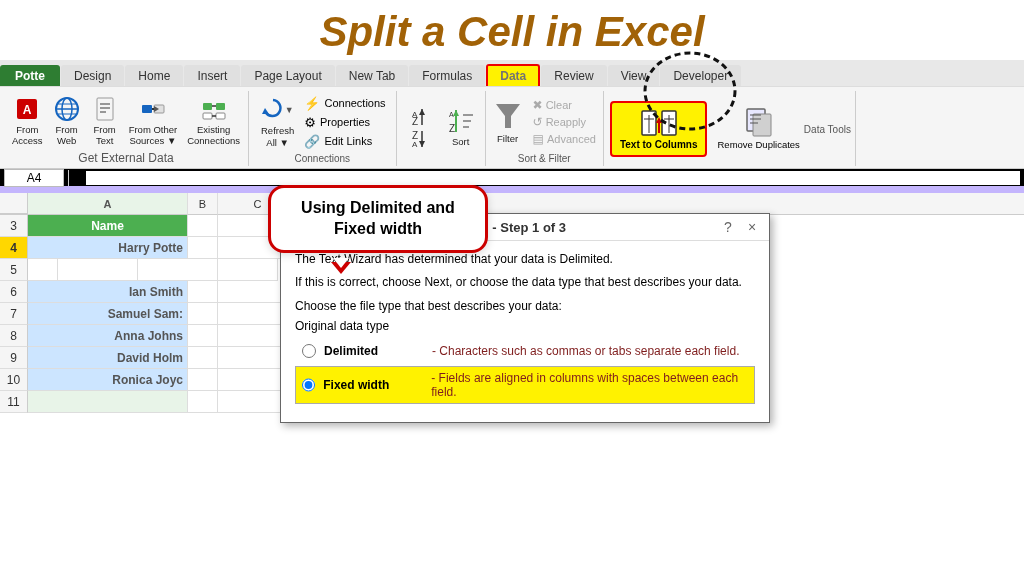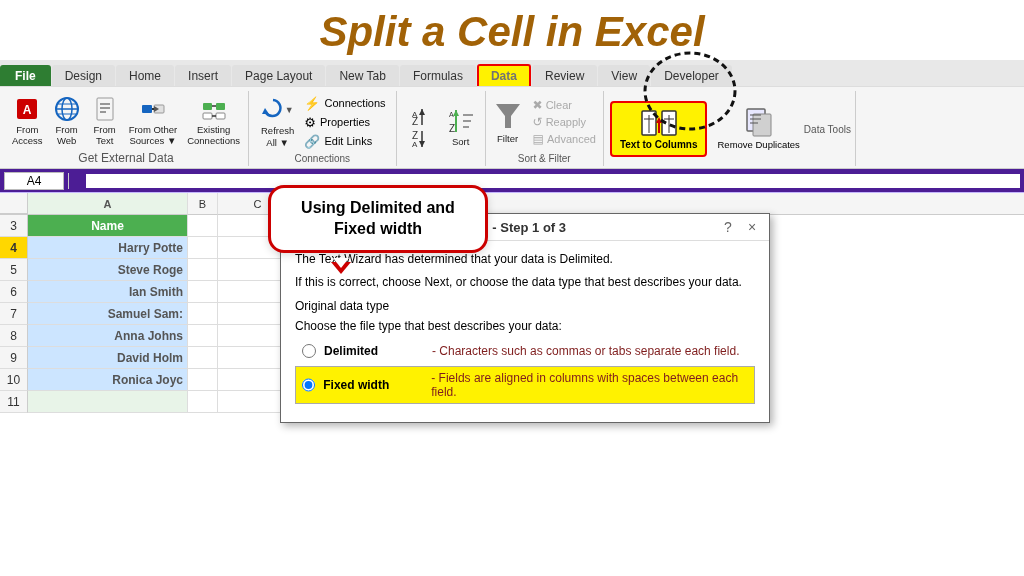"File" div.ribbon-tab { text: File -> Potte }
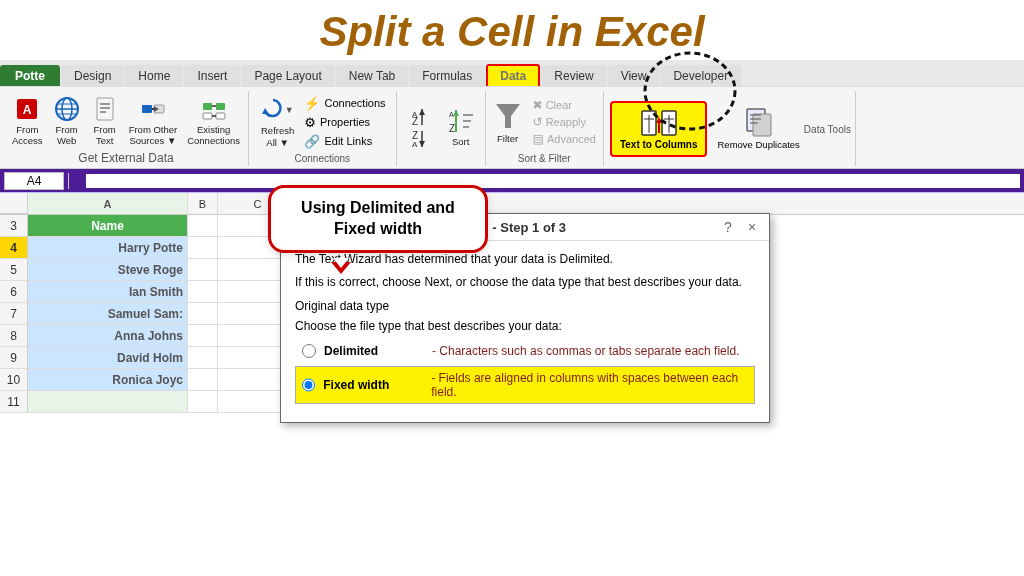"A4" .formula-bar { background: #4c1d95 -> #000000; border-bottom: 1px solid #c4b5fd -> 7px solid #c4b5fd }
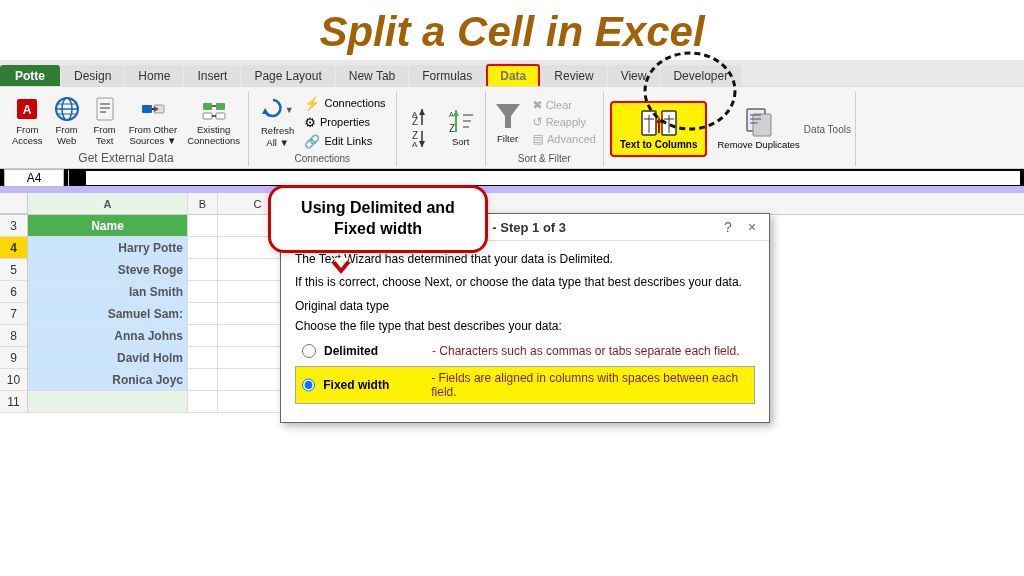"Steve Roge" div.cell { html: <div>Steve Roge</div> -> none }
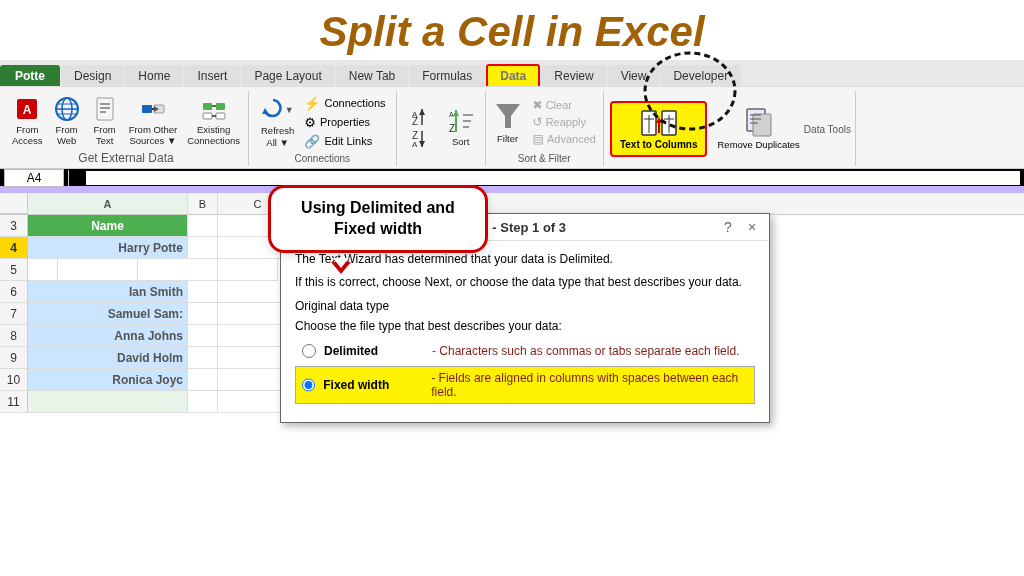"Original data type" div.dialog-section-label { order: before "Choose the file type that" -> after "Choose the file type that" }
